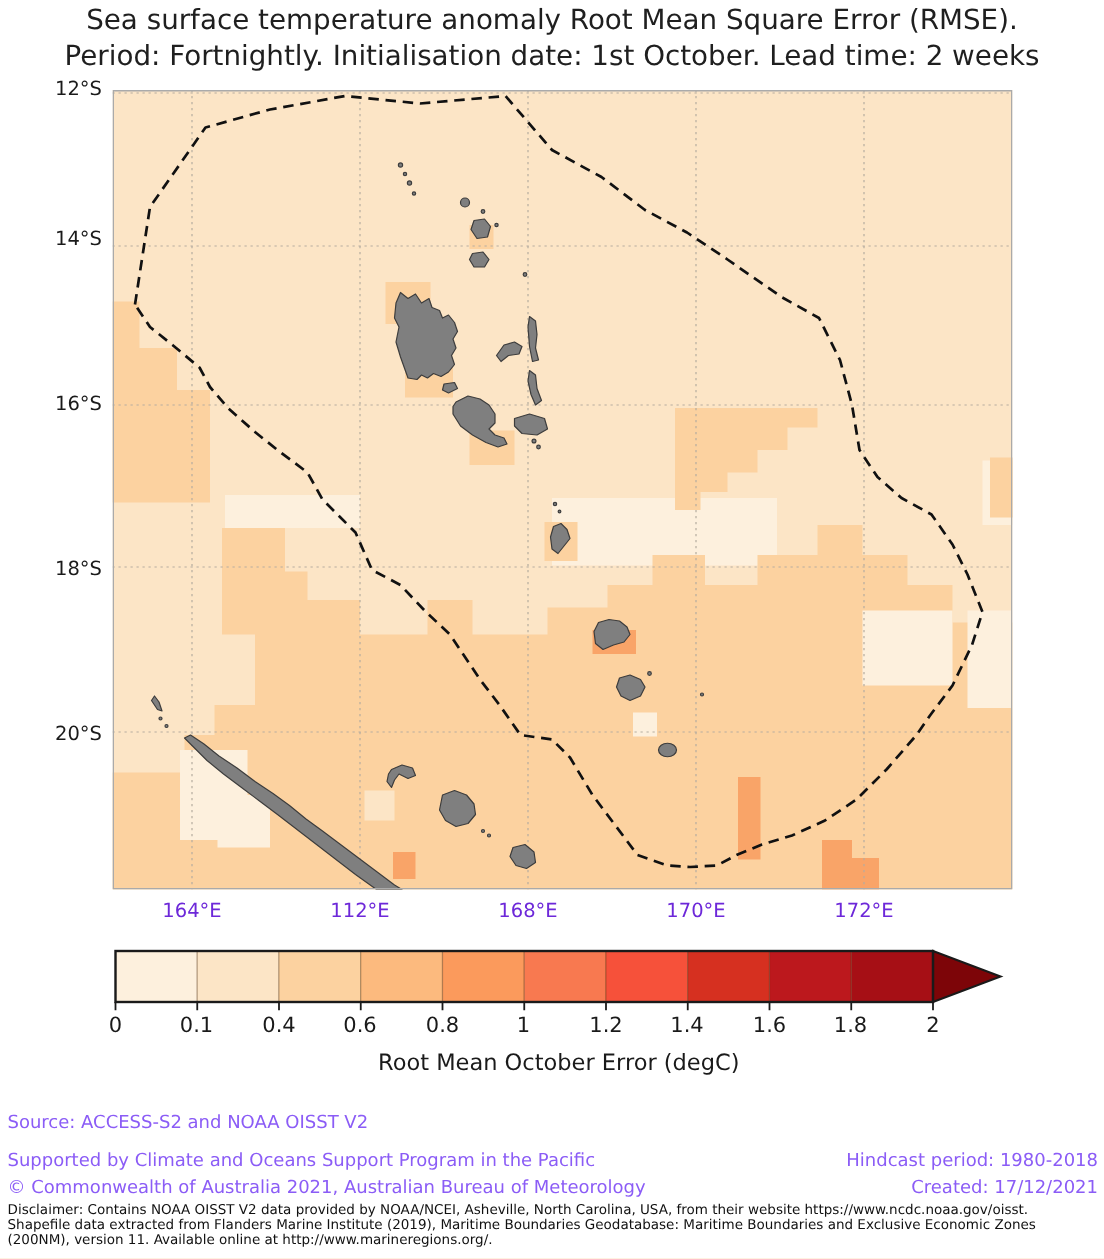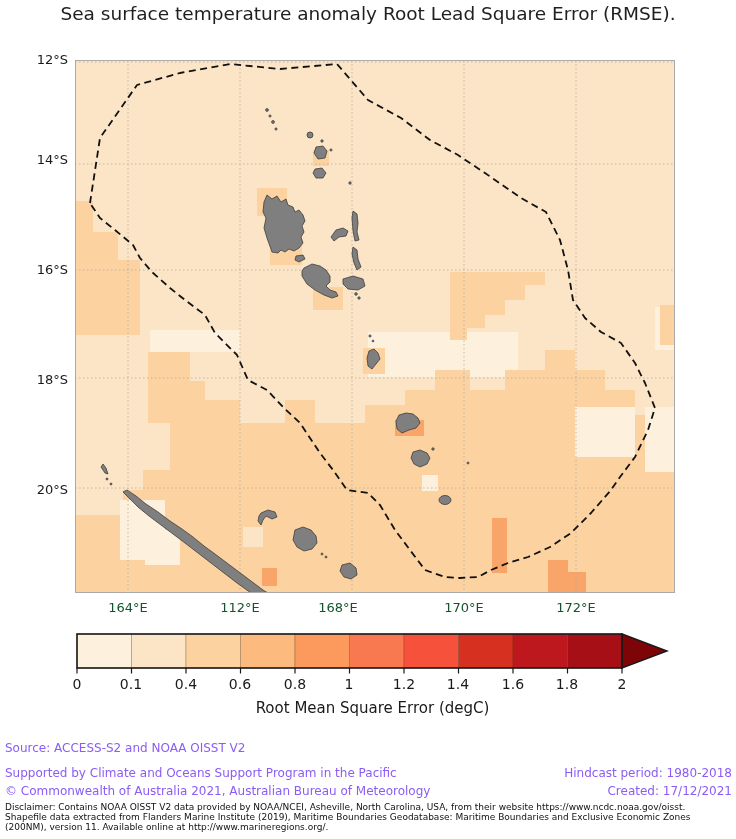"Sea surface temperature anomaly Root" div { text: Lead -> Mean }
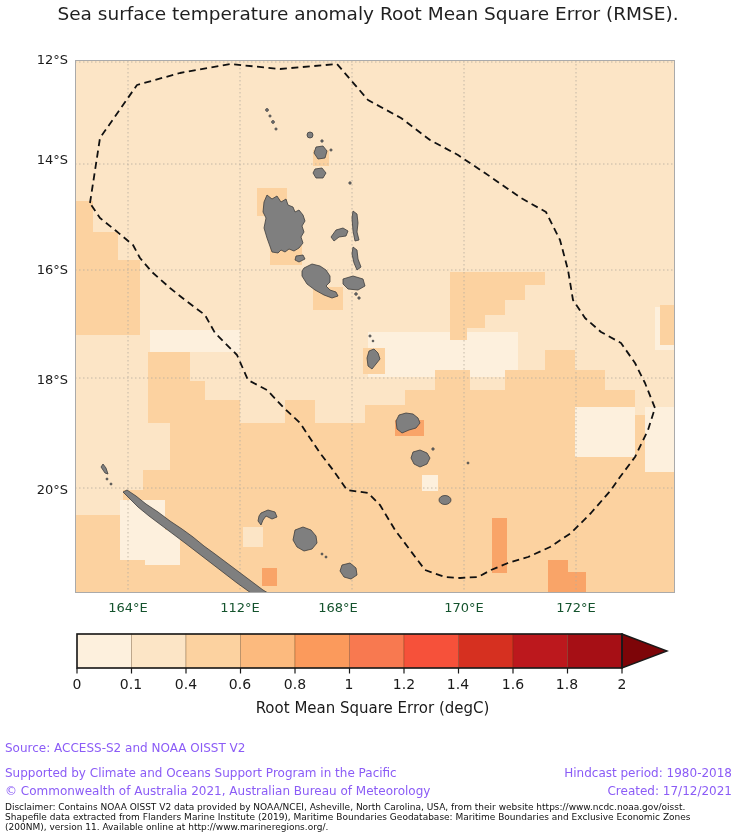"Period: Fortnightly. Initialisation" div { html: none -> <div>Period: Fortnightly. Initialisation date: 1st October. Lead time: 2 weeks</div> }
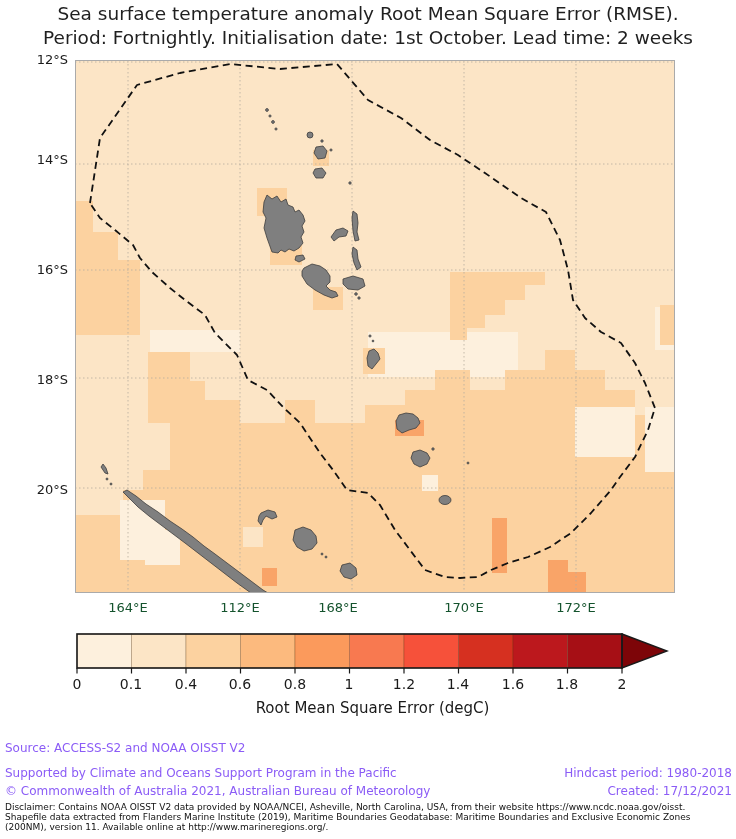"164°E" .xtick { color: #14532d -> #6d28d9 }
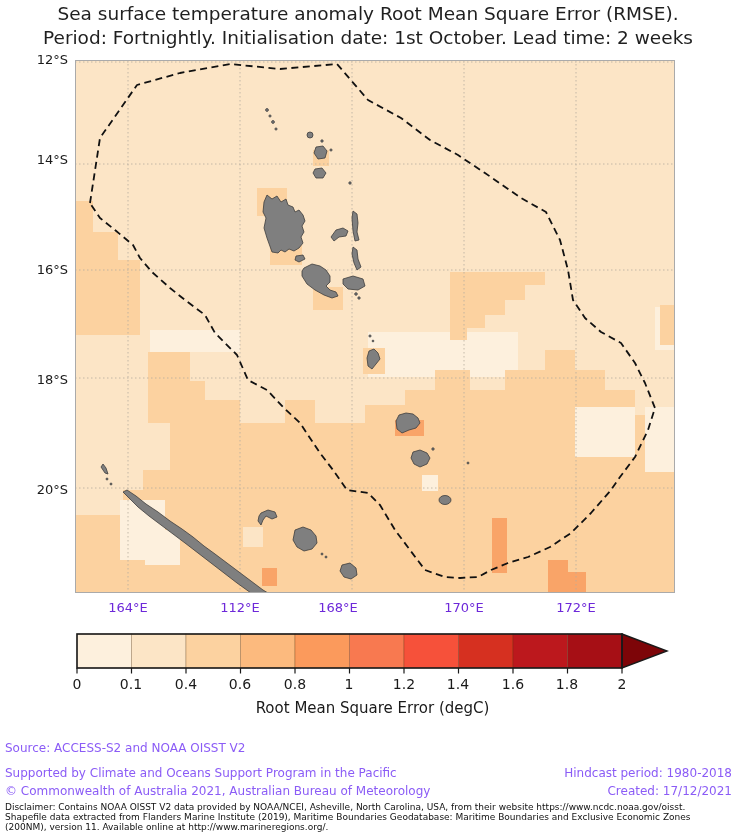"168°E" div.xtick { left: 308px -> 322px }
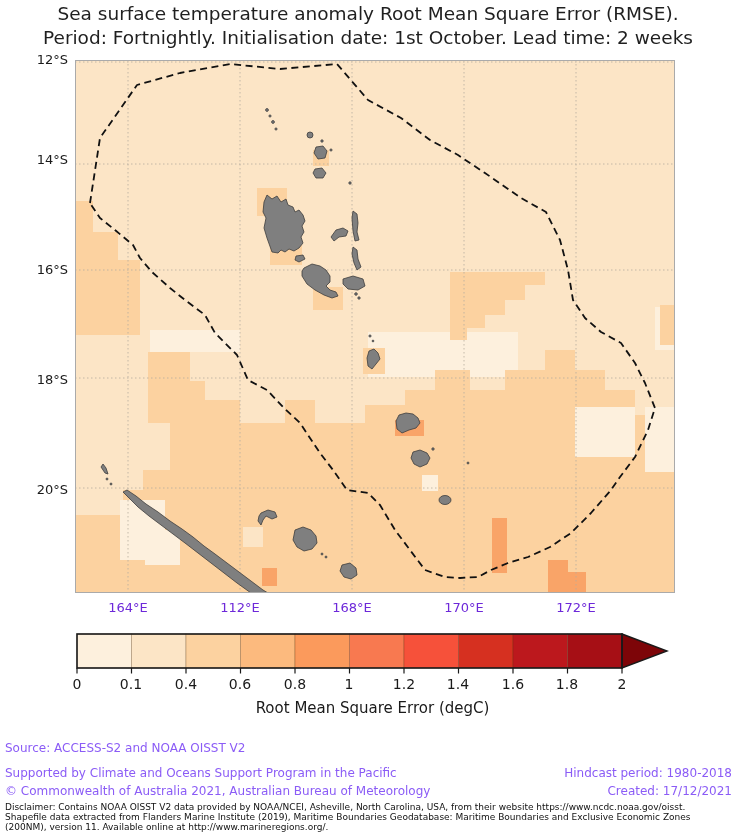"Root Mean Square Error (degC)" div.cblabel { text: Square -> October }
